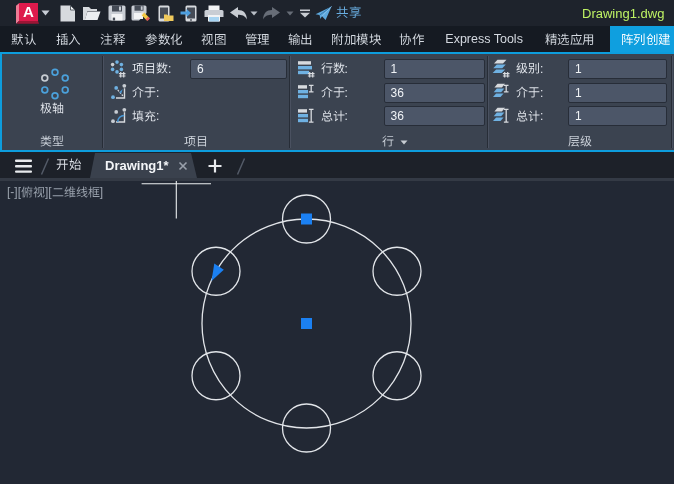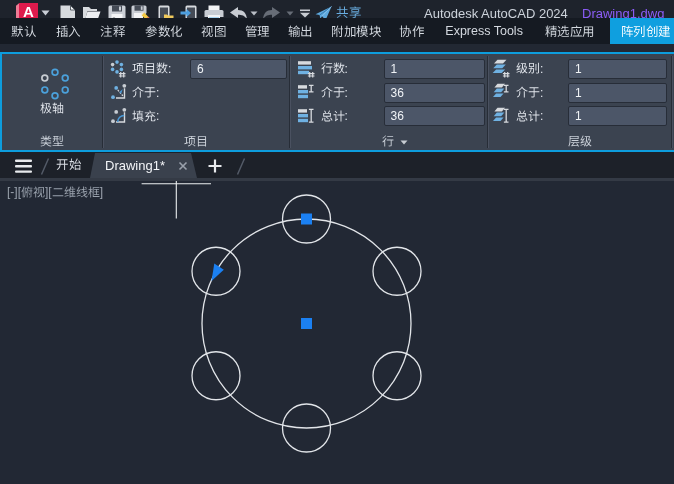"Autodesk AutoCAD 2024" span { html: <span>Autodesk AutoCAD 2024</span> -> none }
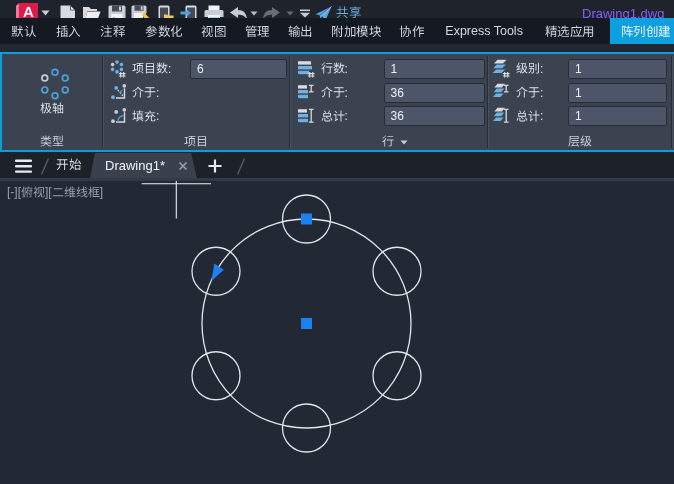"Drawing1.dwg" #title-doc { color: #8b5cf6 -> #bef264 }
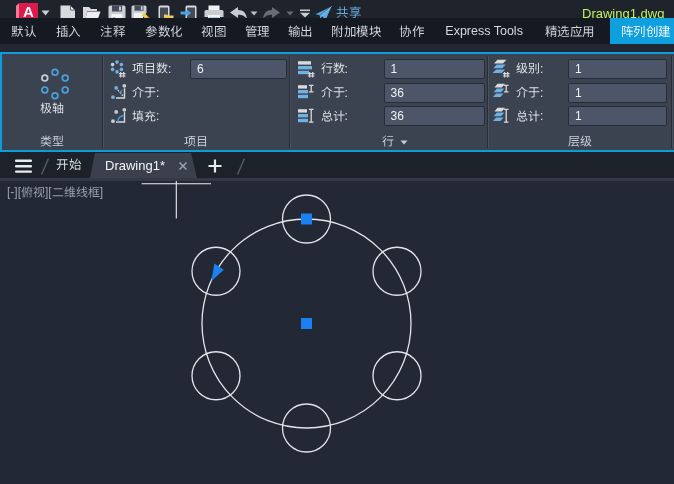"Express Tools" #tabrow { top: 18px -> 26px }
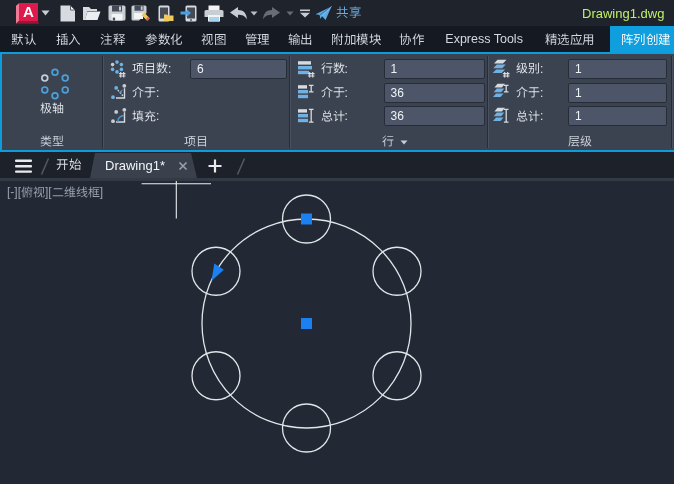"Drawing1*" #active-tab-label { font-weight: normal -> bold }
